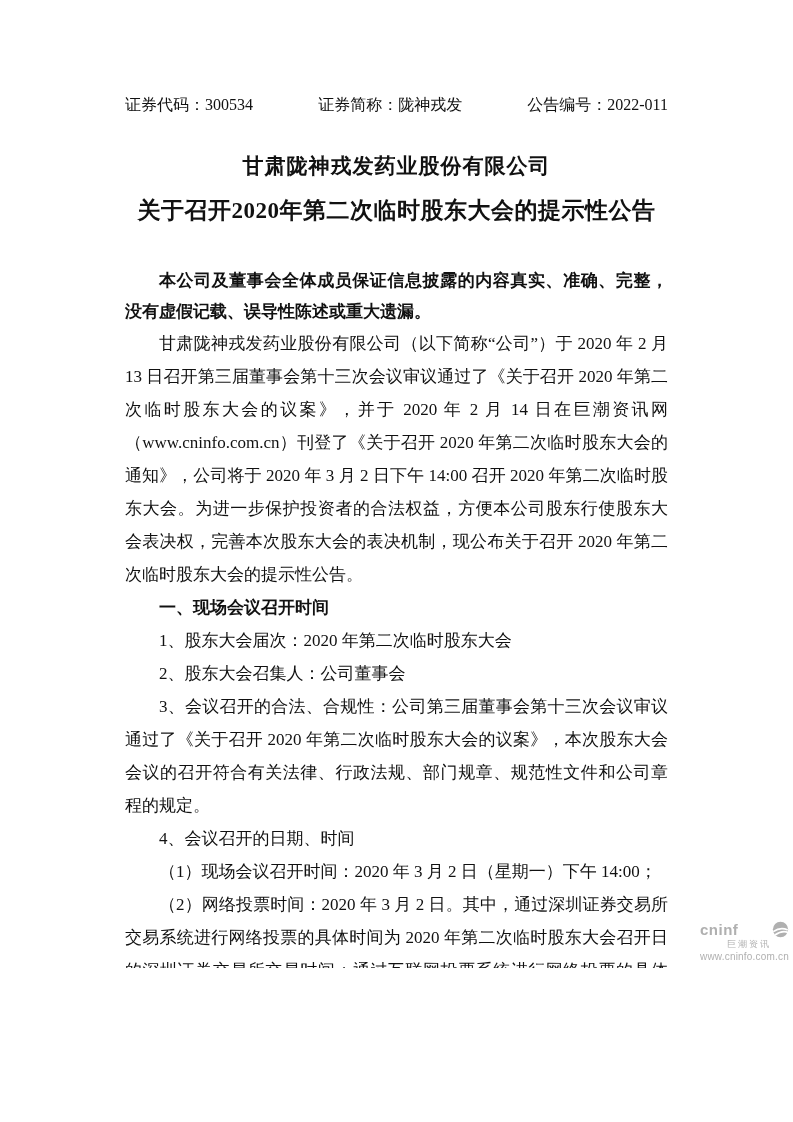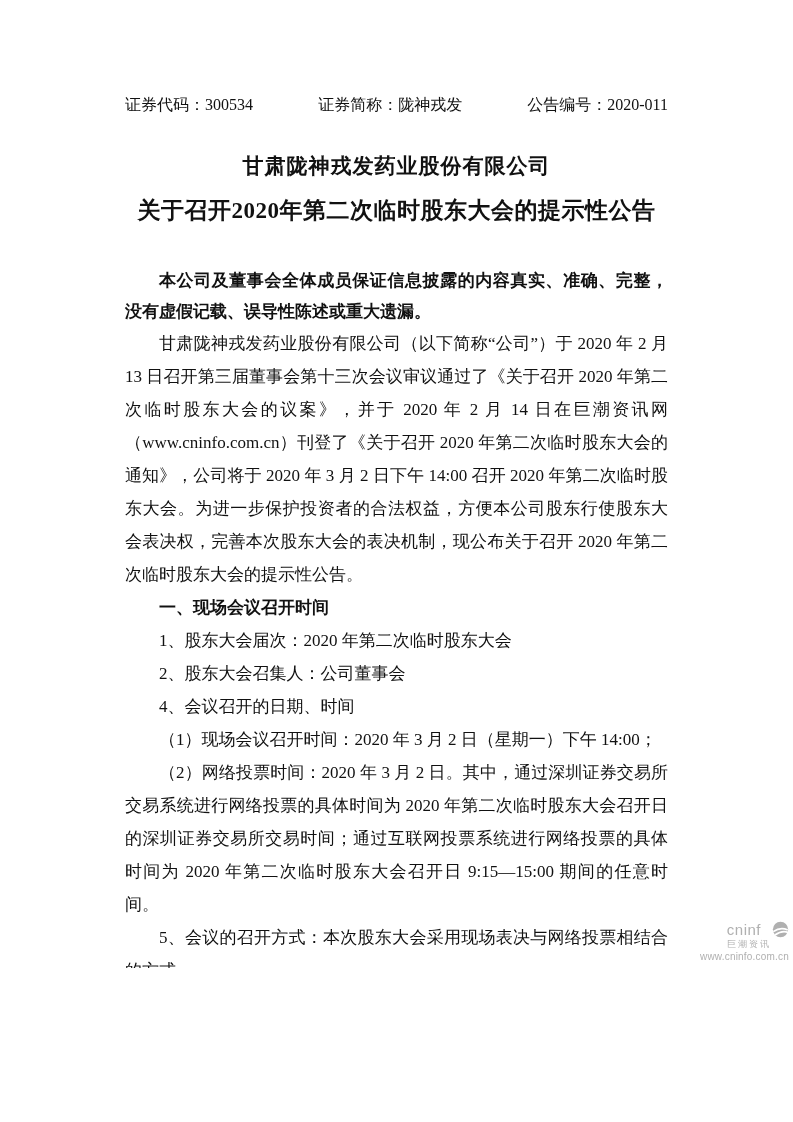"公告编号：2020-011" span { text: 2020-011 -> 2022-011 }
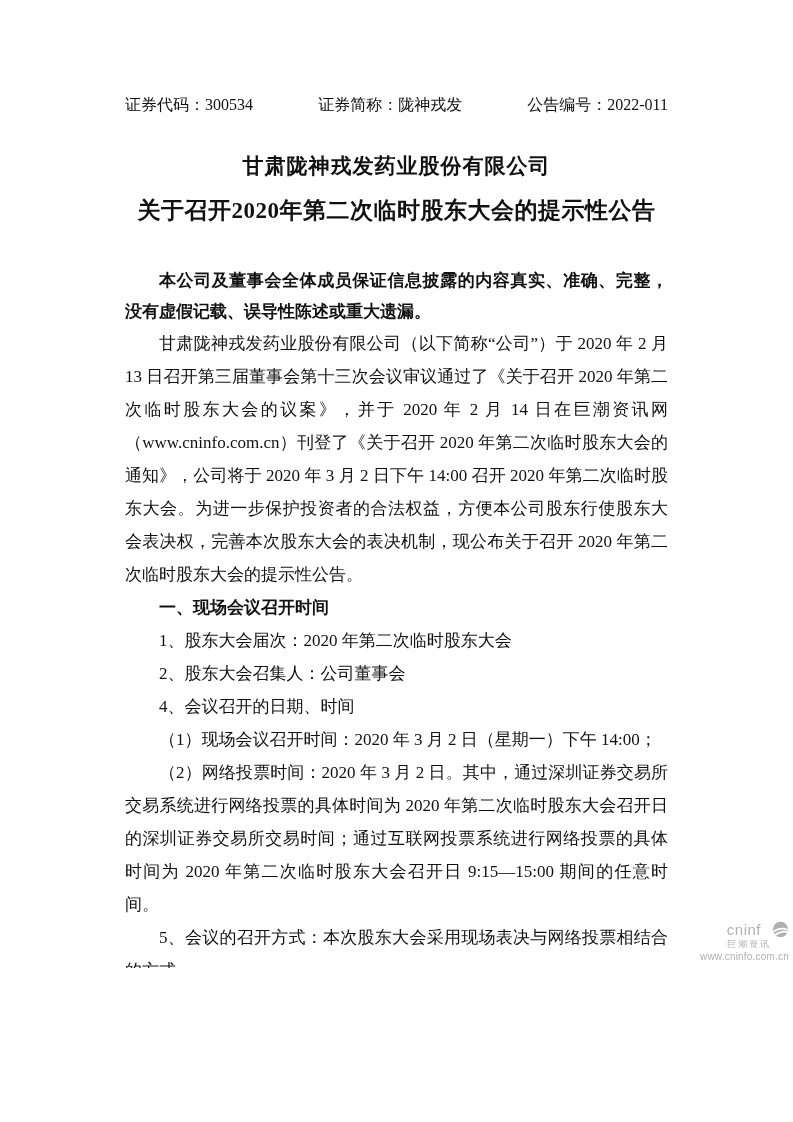"3、会议召开的合法、合规性：公司第三届董事会第十三次会议审议通过了《关于召开" p.body { html: none -> <p>3、会议召开的合法、合规性：公司第三届董事会第十三次会议审议通过了《关于召开 2020 年第二次临时股东大会的议案》，本次股东大会会议的召开符合有关法律、行政法规、部门规章、规范性文件和公司章程的规定。</p> }
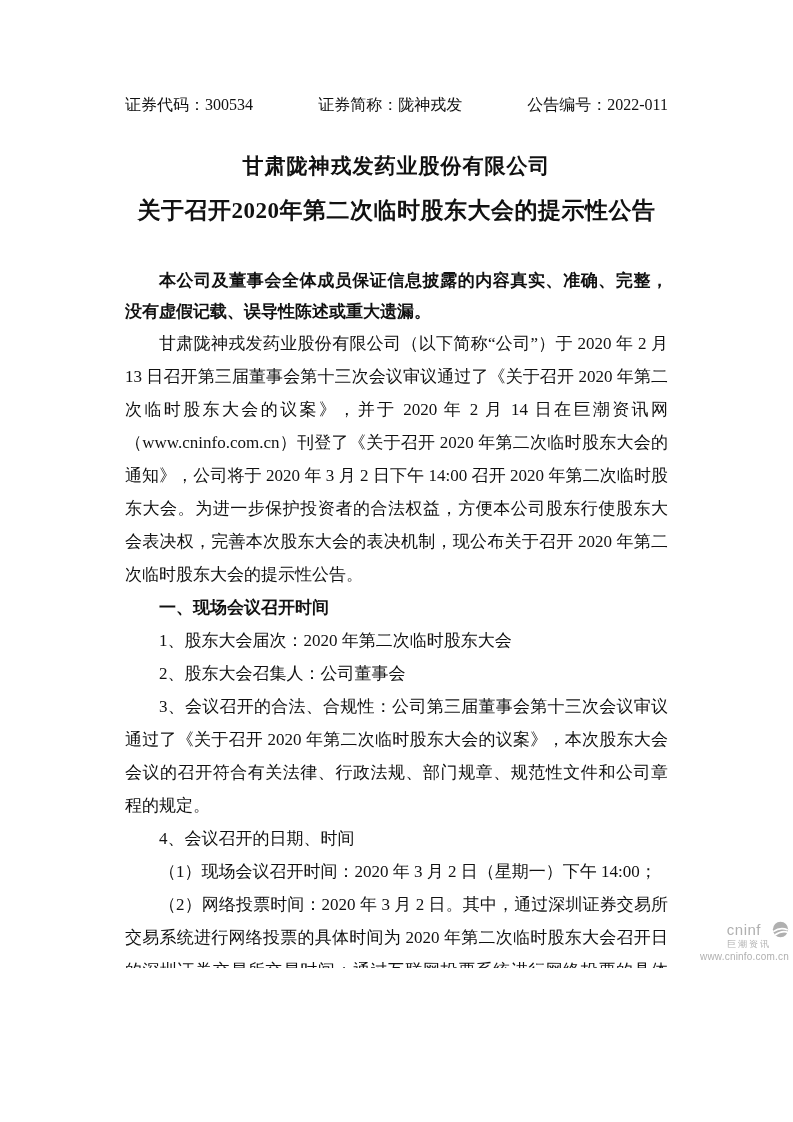"cninf" .brand-row { font-weight: normal -> bold; justify-content: flex-end -> space-between }
